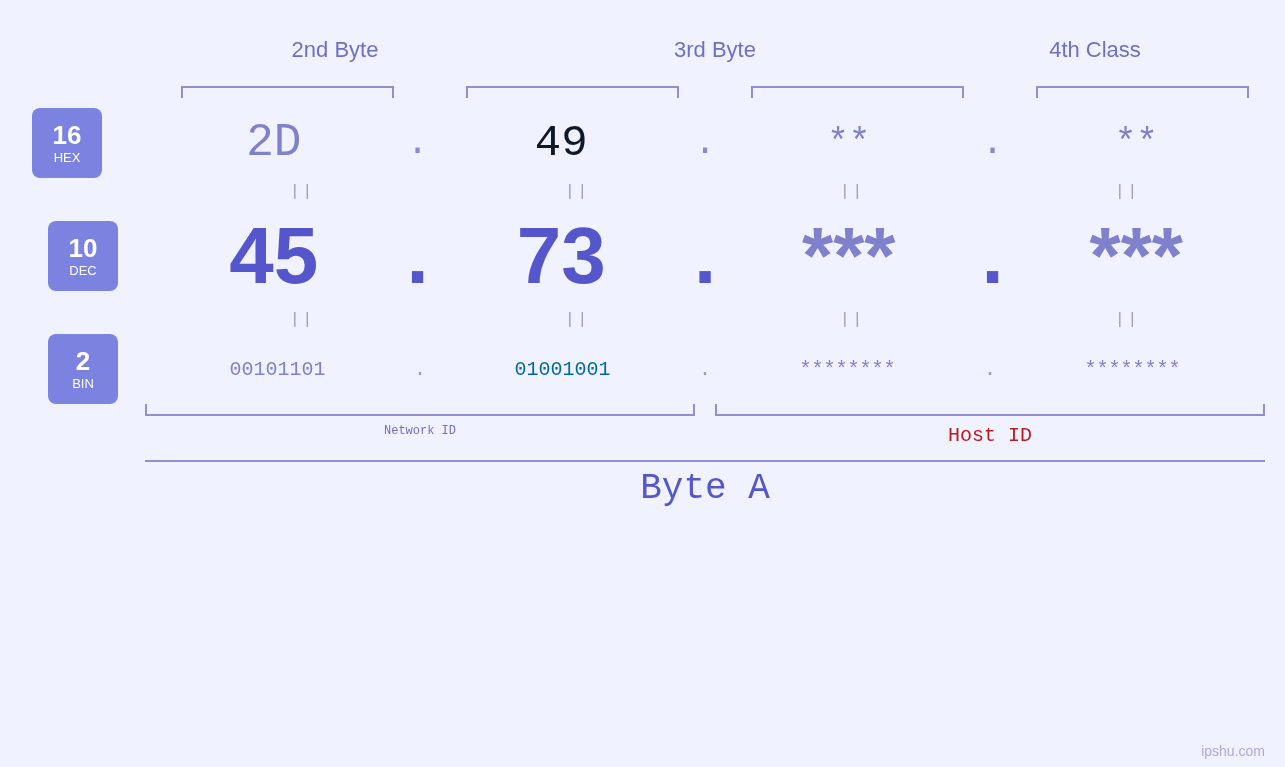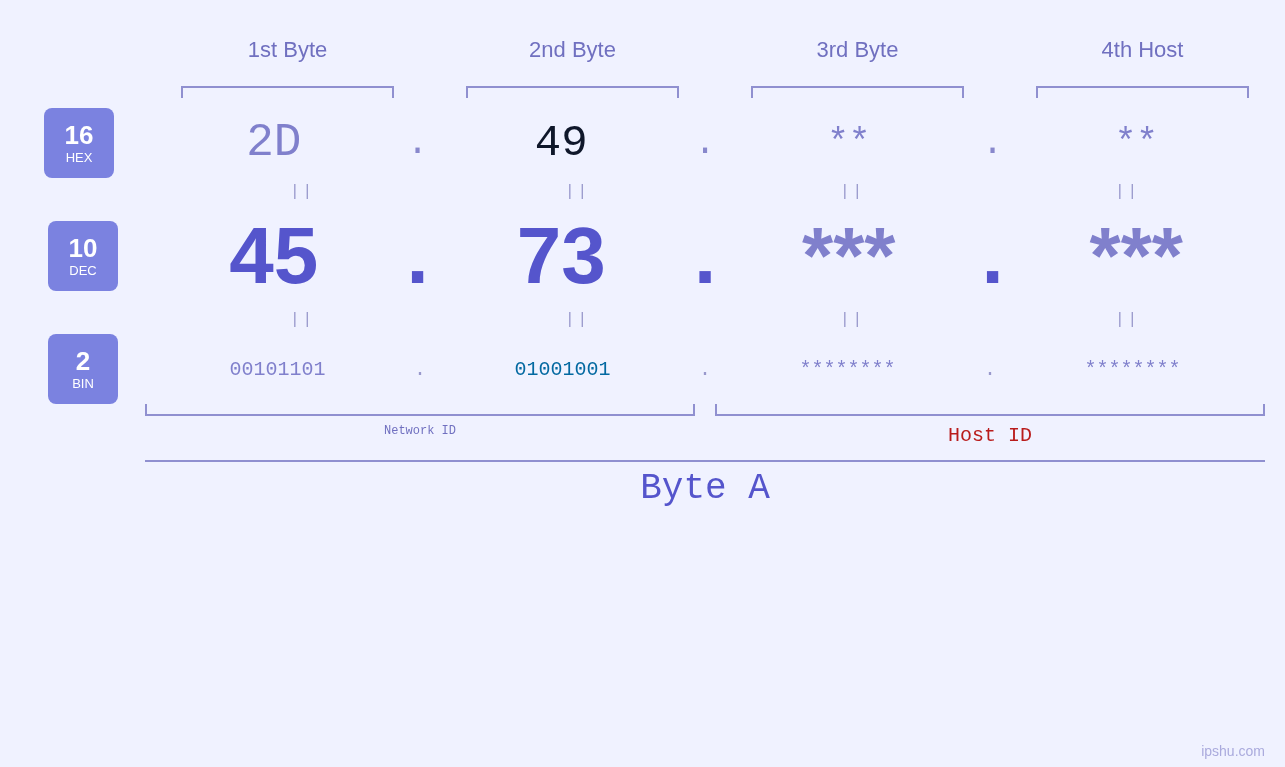"1st Byte" div.byte-header { html: <div>1st Byte</div> -> none }
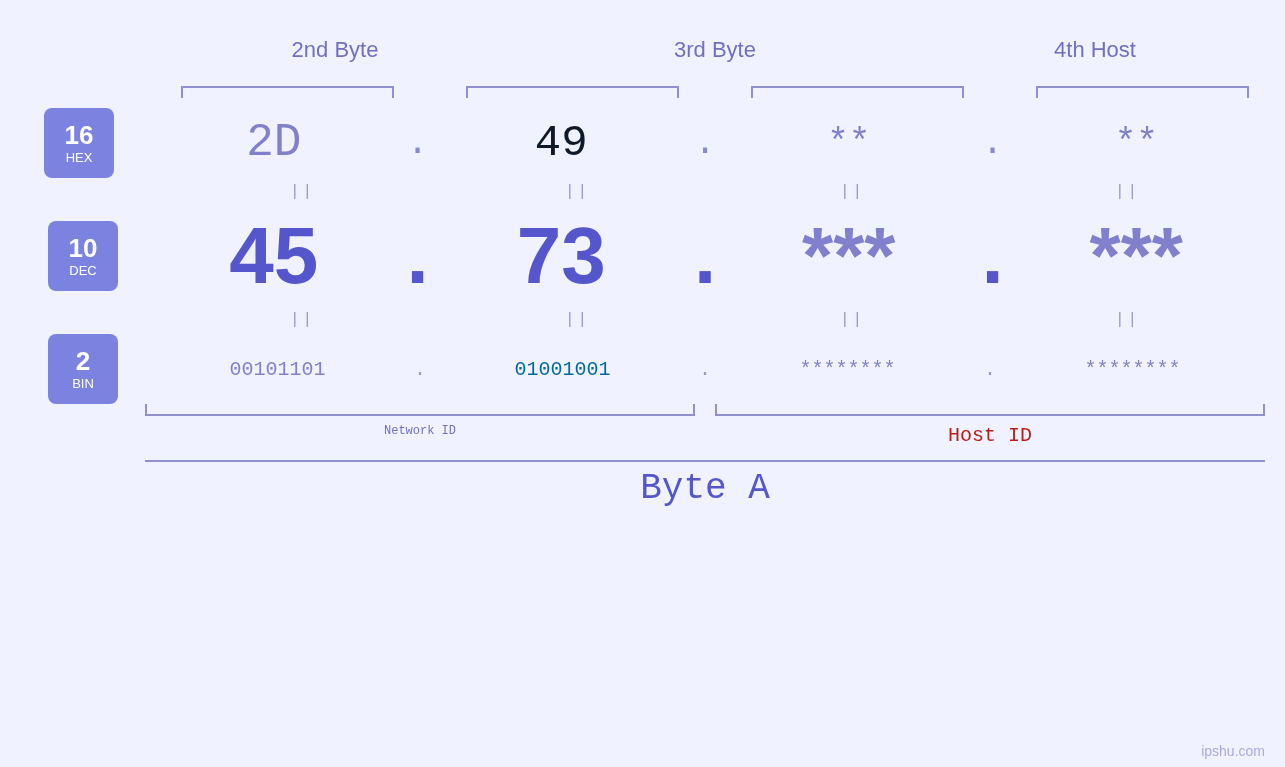"4th Host" div.byte-header { text: Host -> Class }
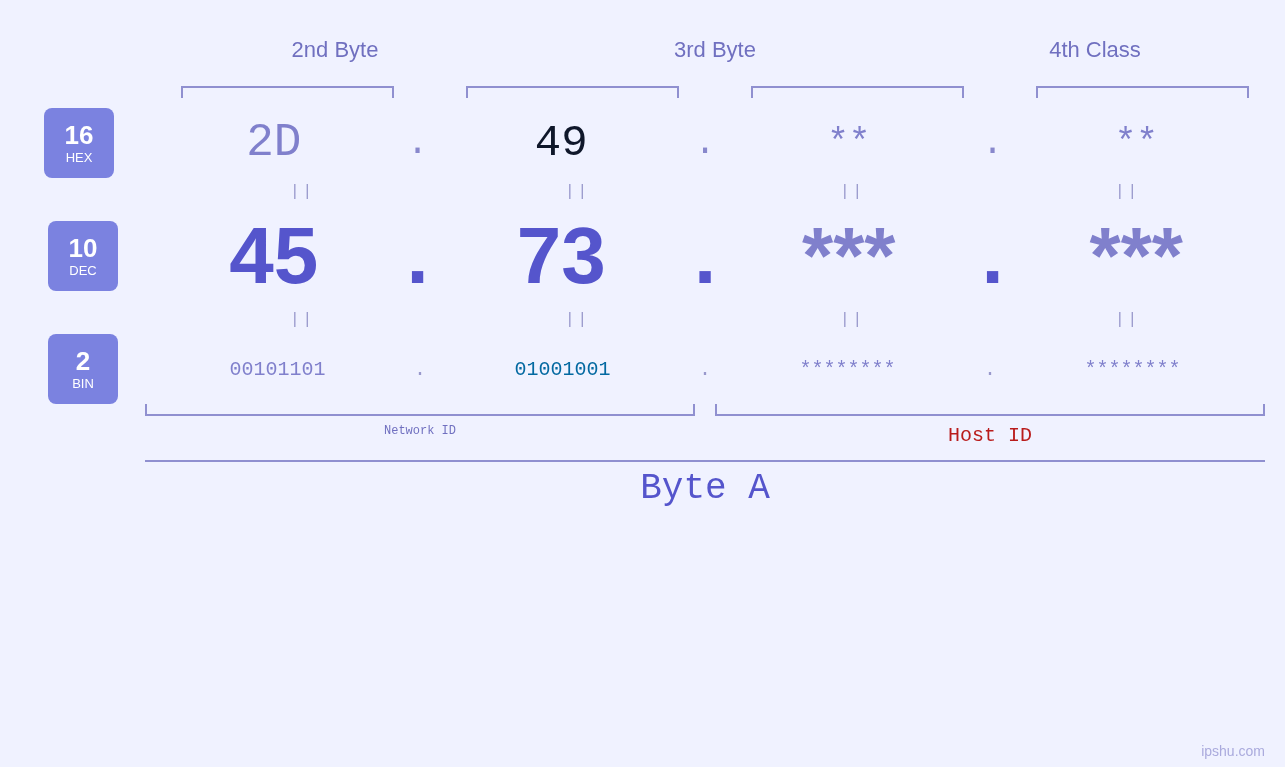"16" div { left: 44px -> 32px }
